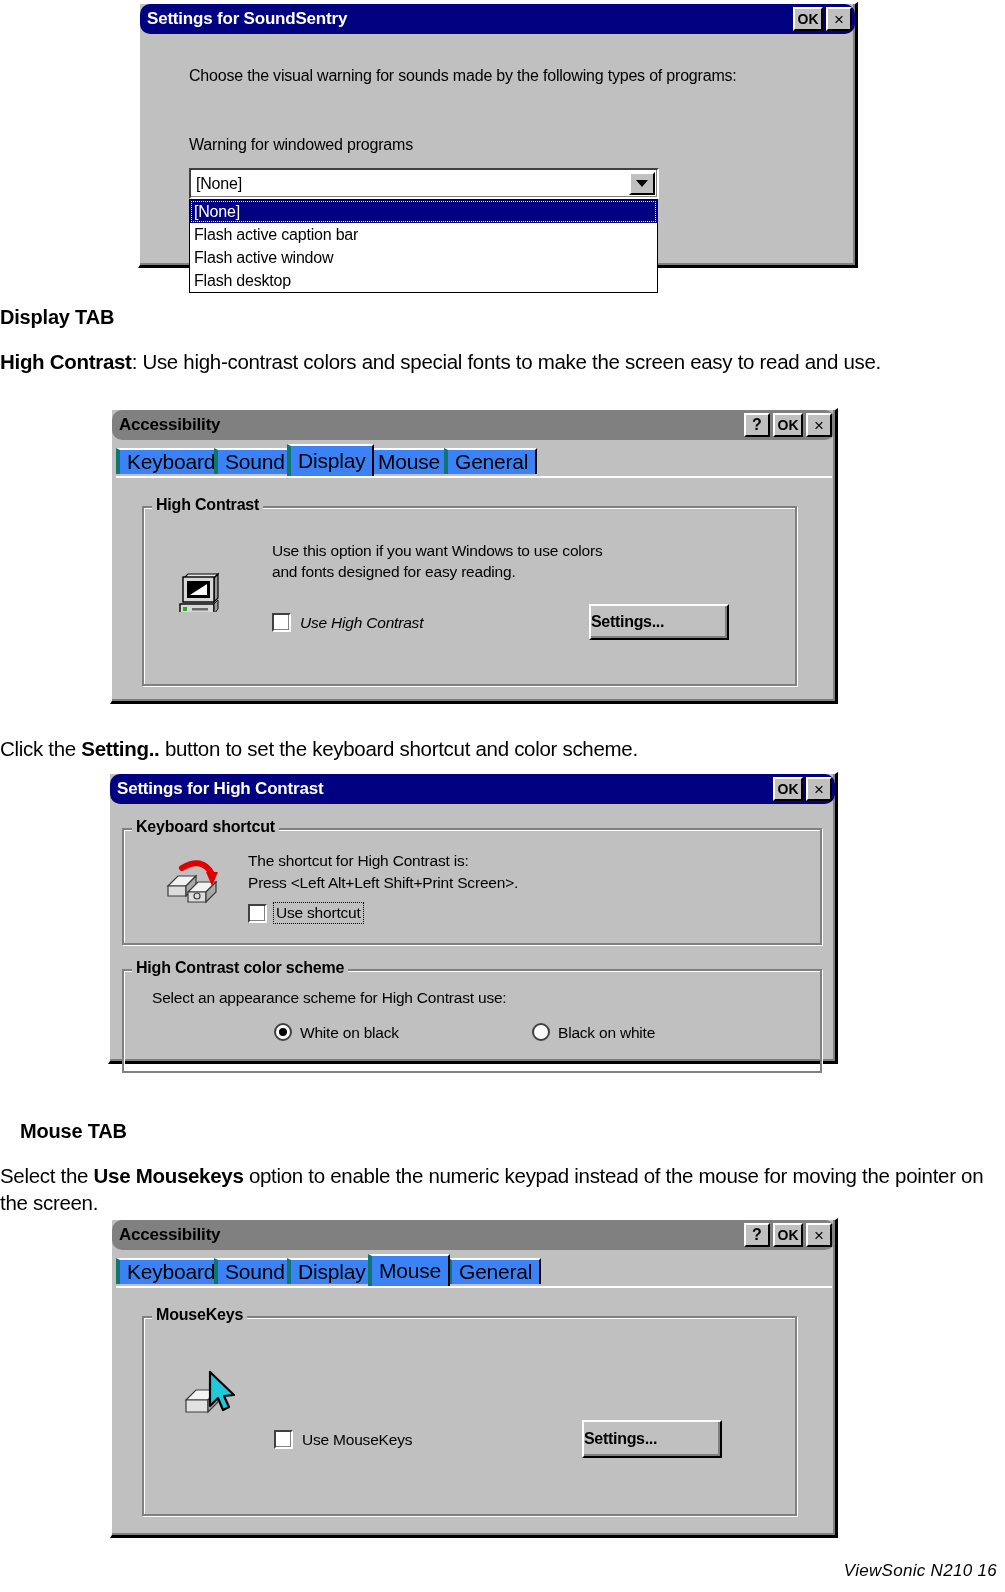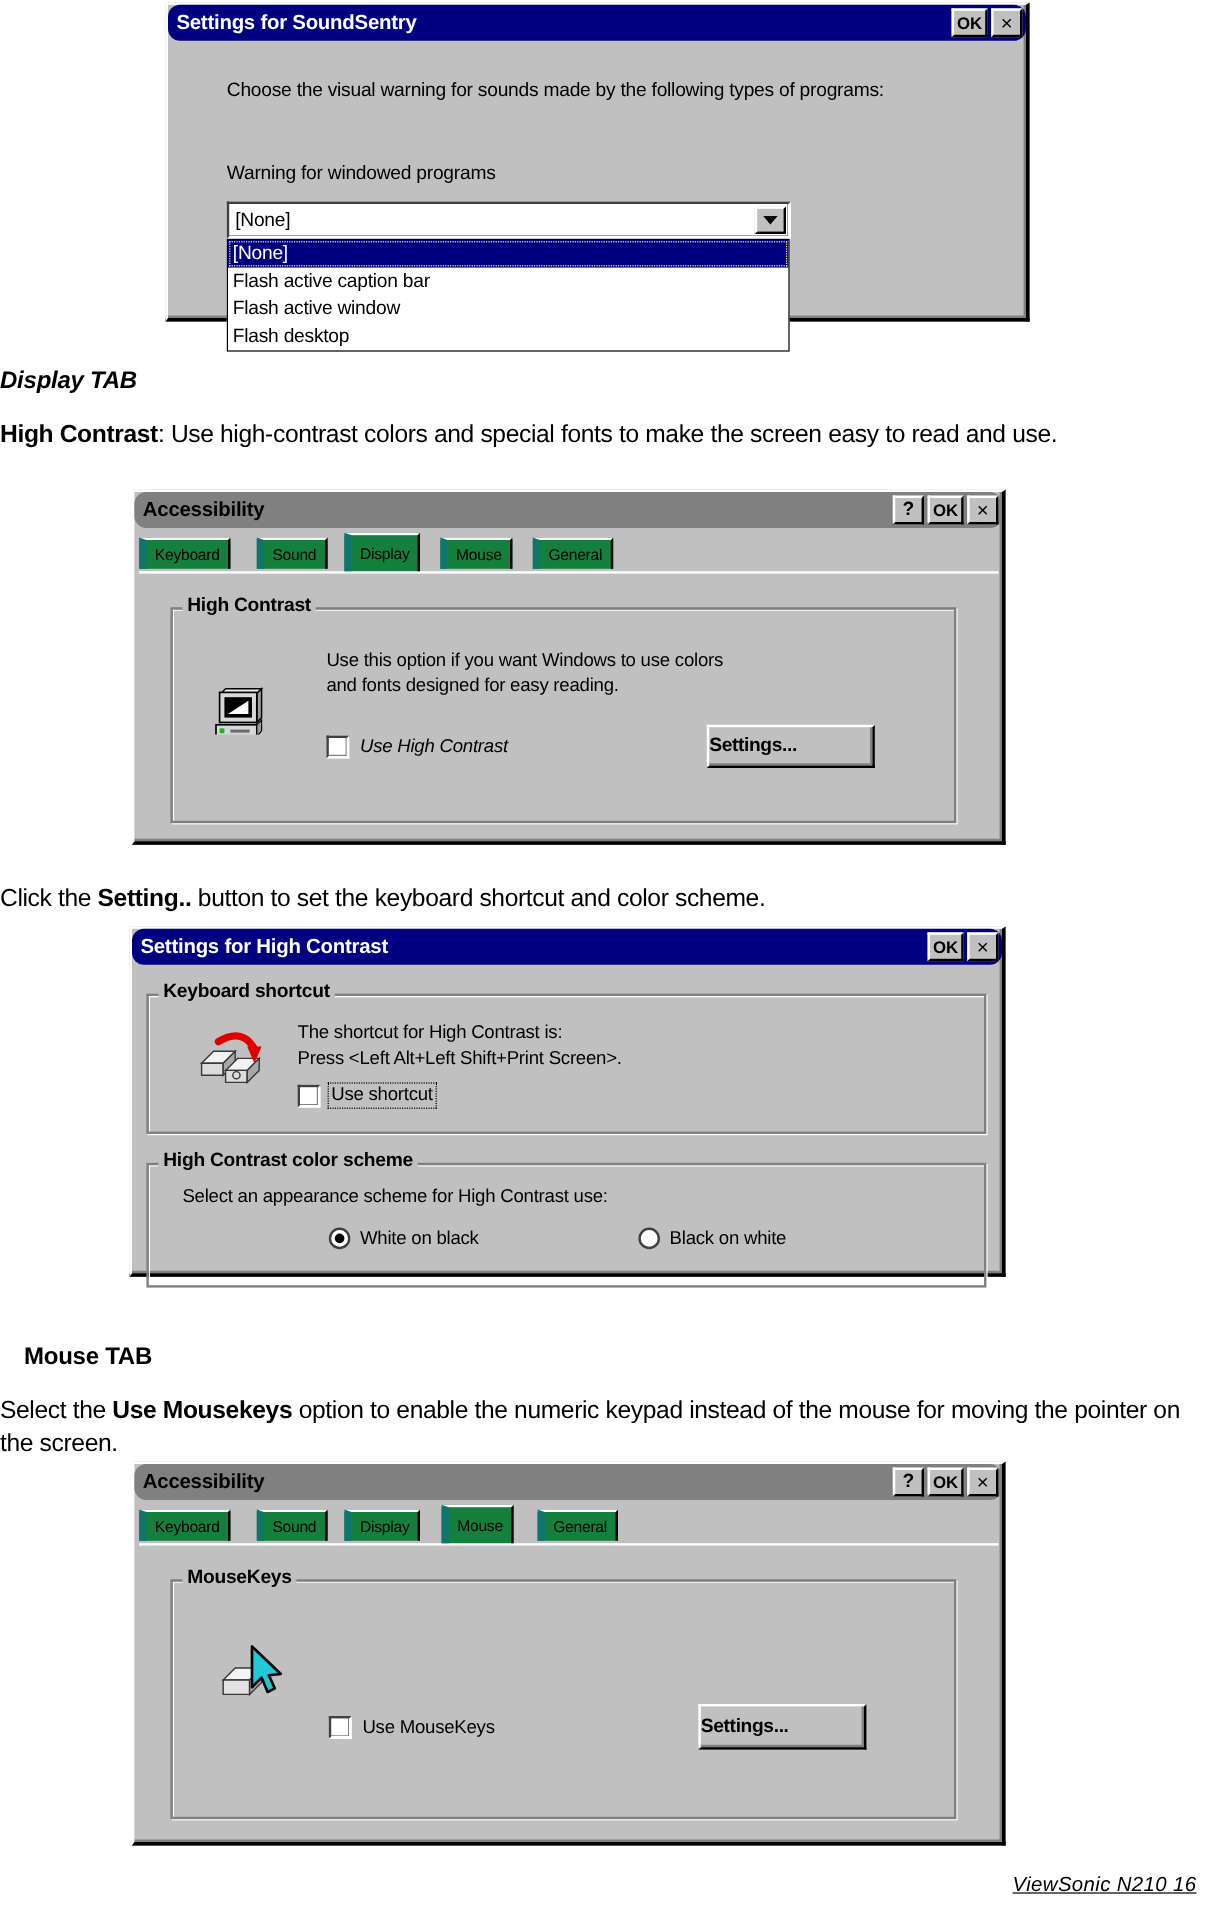"Display TAB" div.doc-heading { font-style: italic -> none }
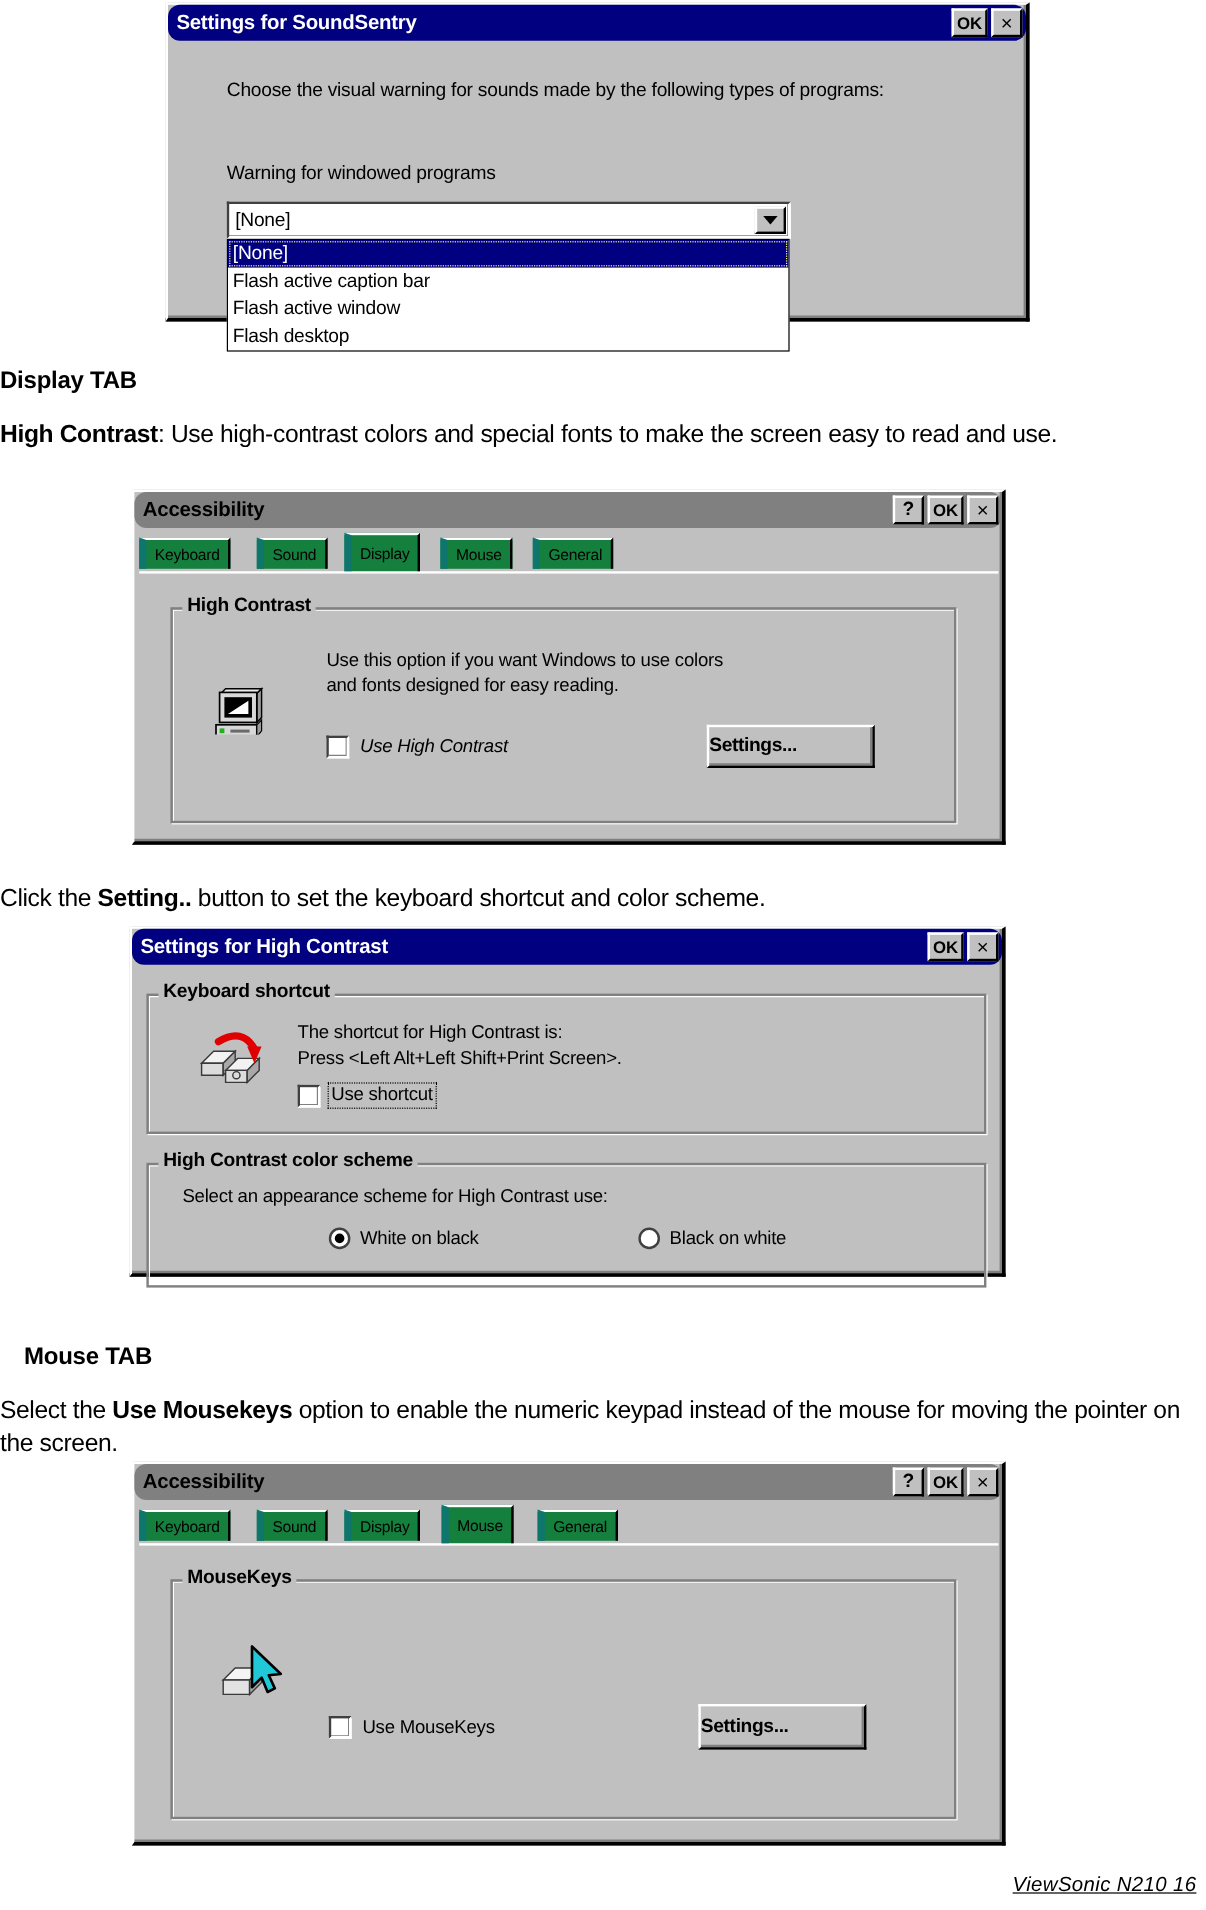"Keyboard" .tab { background: #15803d -> #3b82f6; border-left: 6px solid #0f766e -> 4px solid #0f766e; font-size: 13px -> 21px }
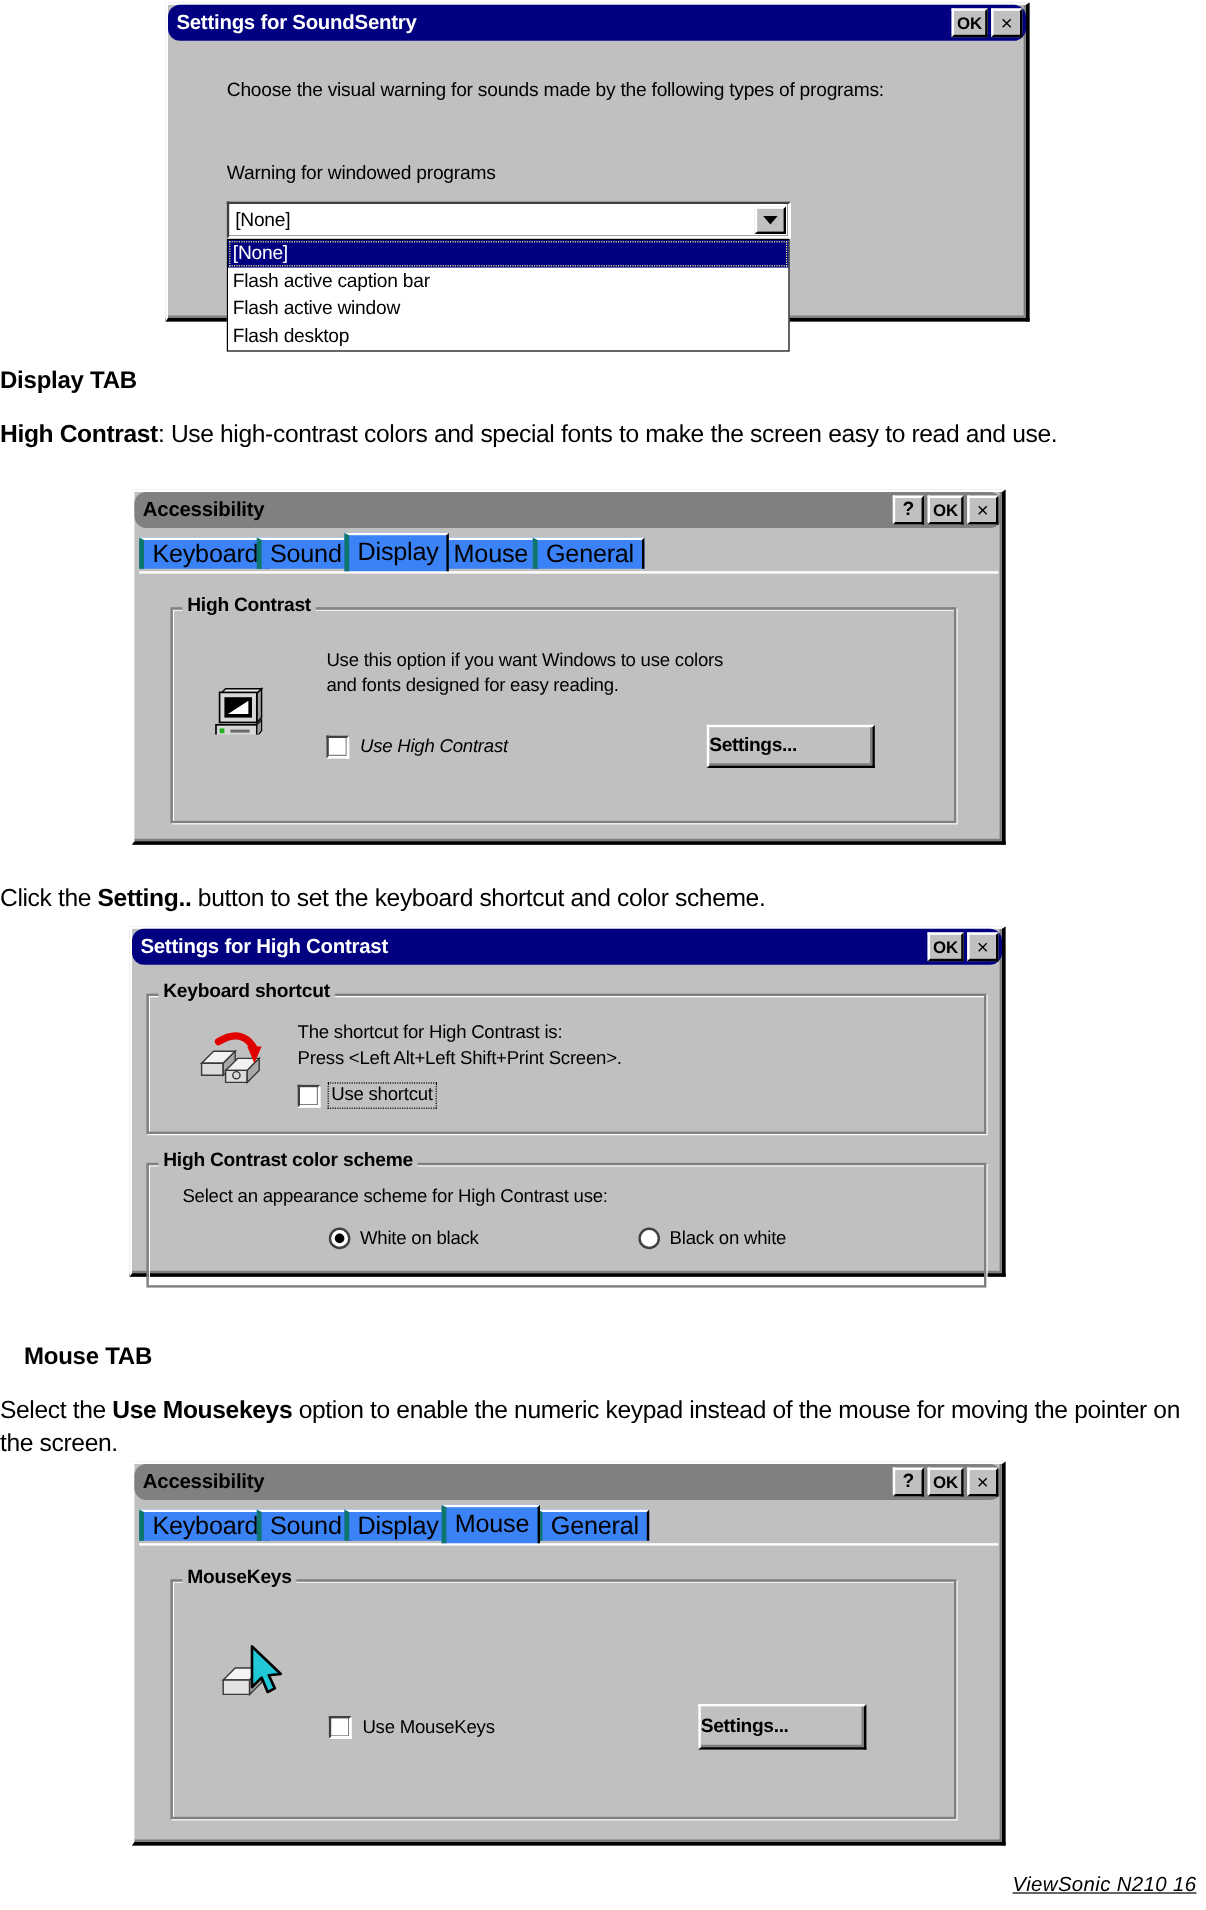"ViewSonic N210 16" div.footer { text-decoration: underline -> none }
